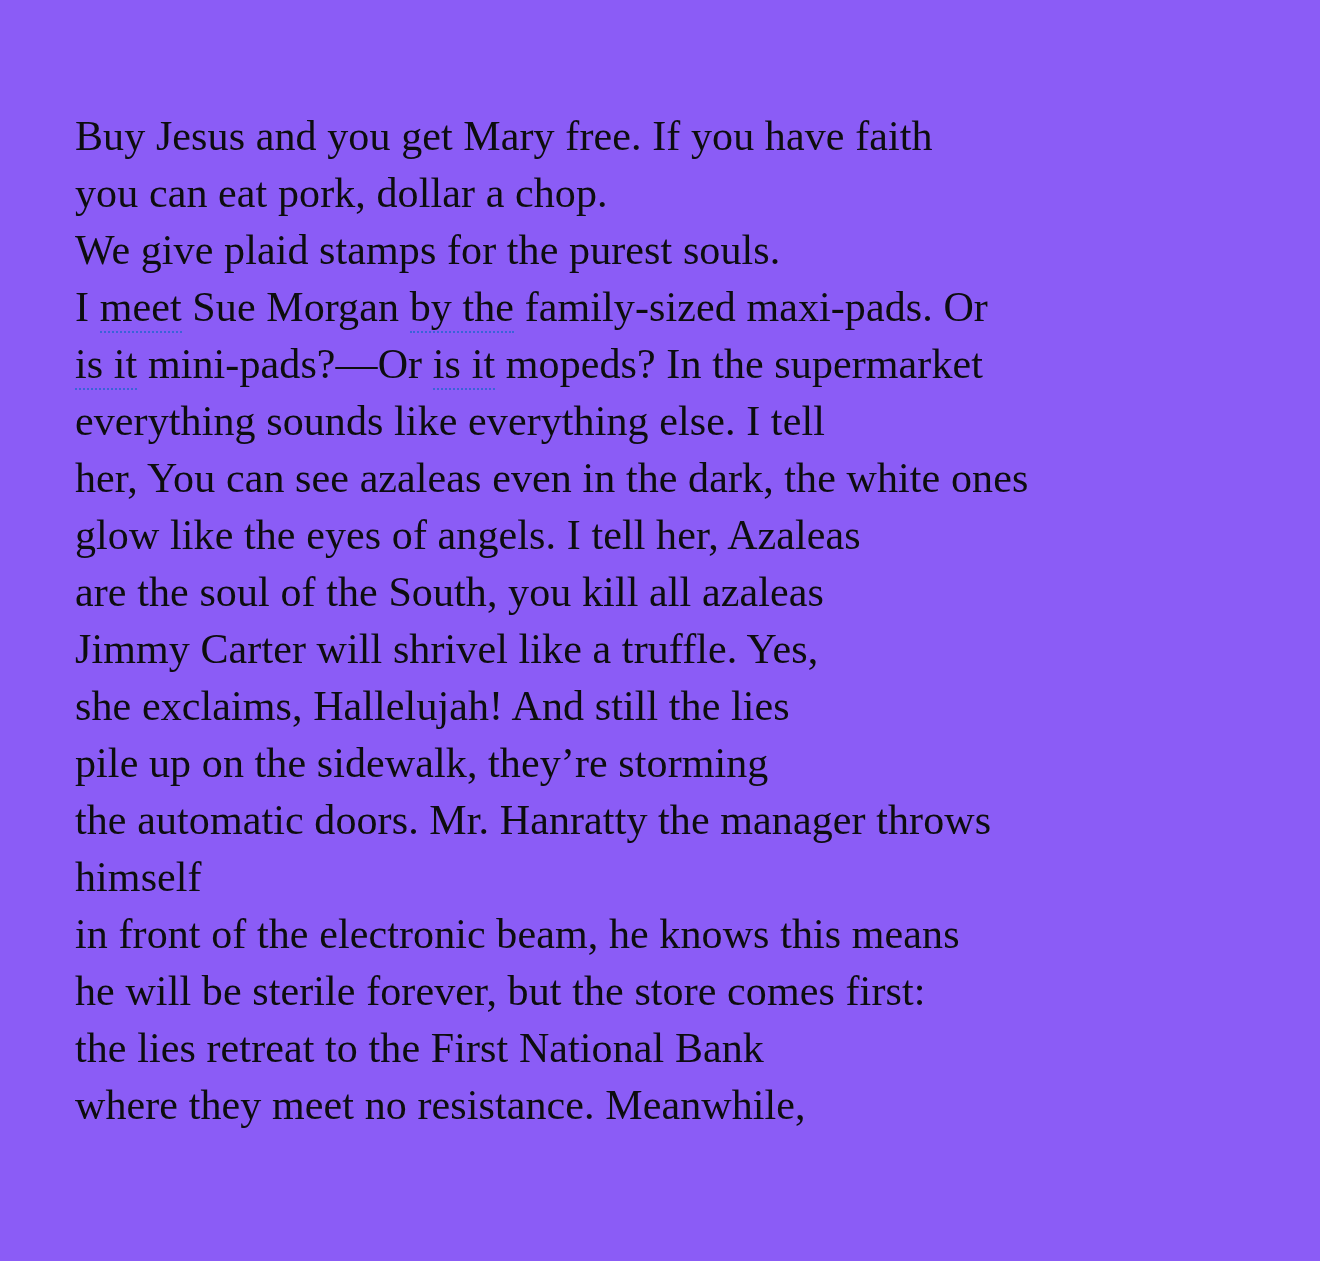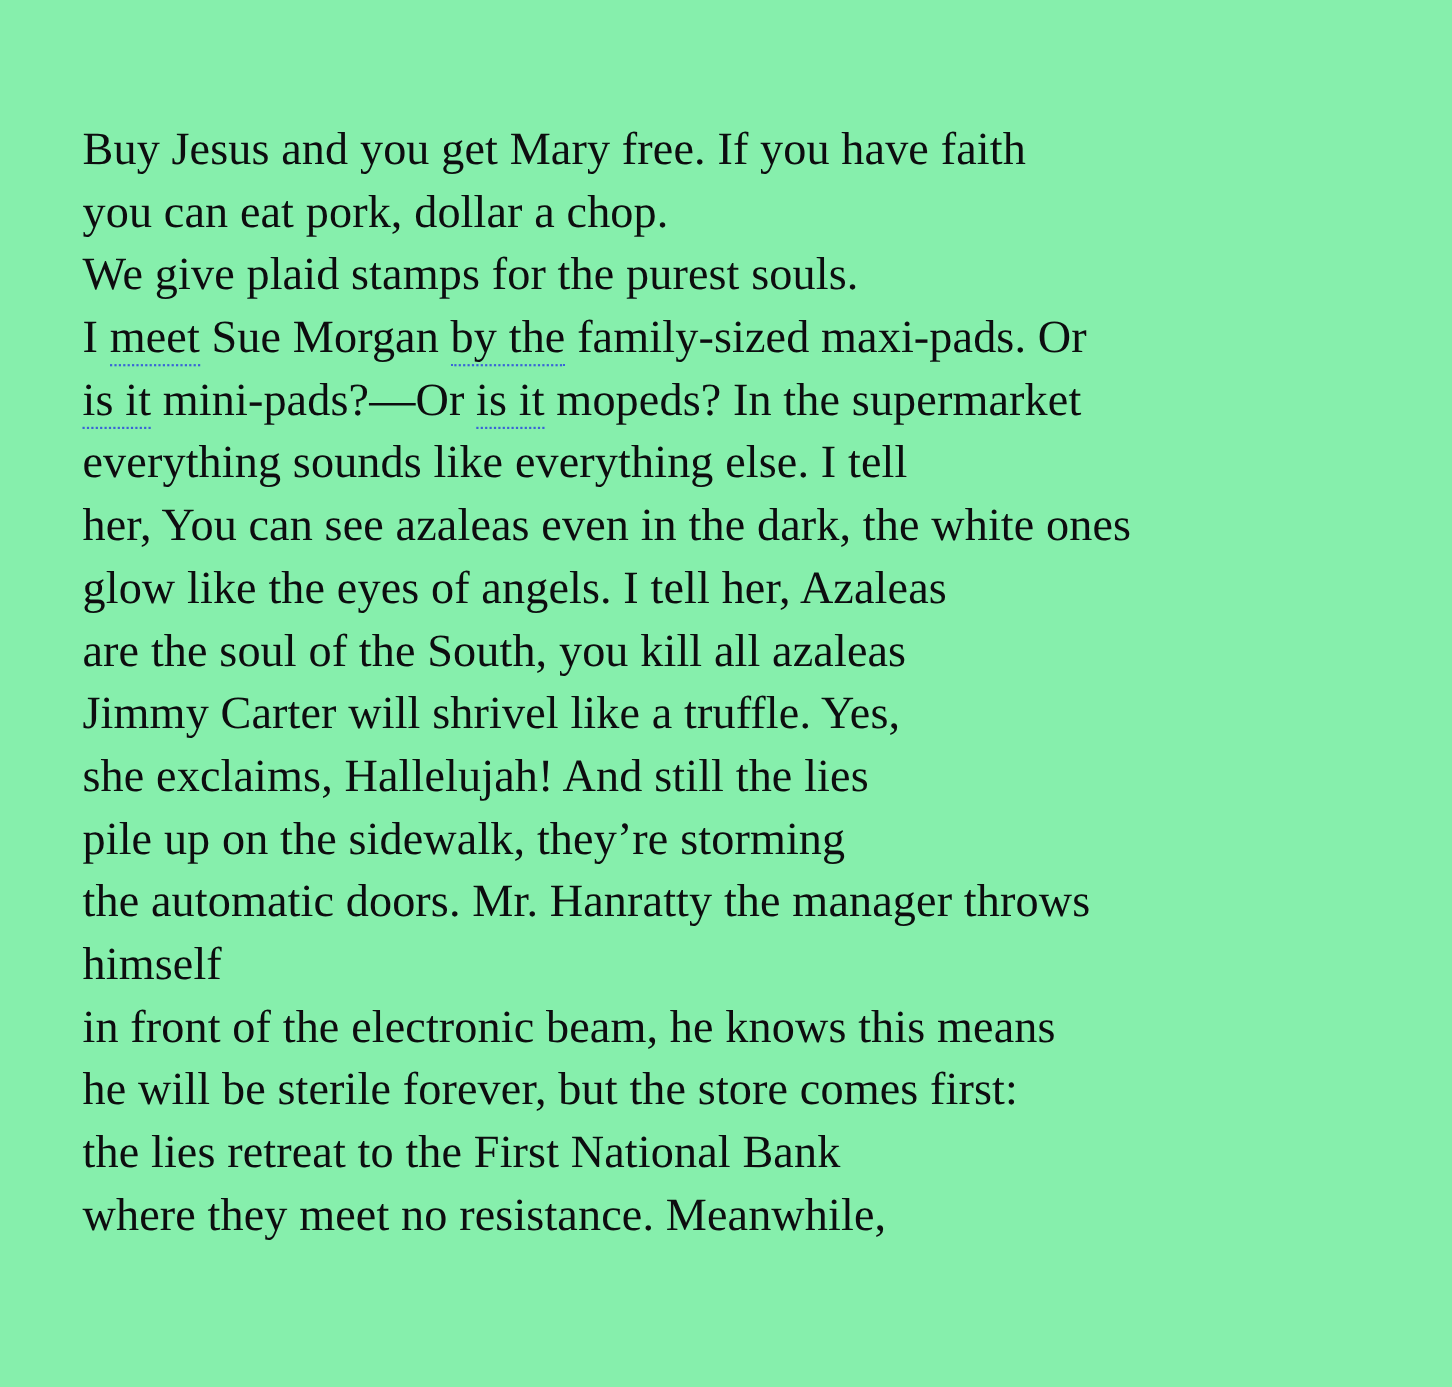"Buy Jesus and you get" .page { background: #86efac -> #8b5cf6 }
